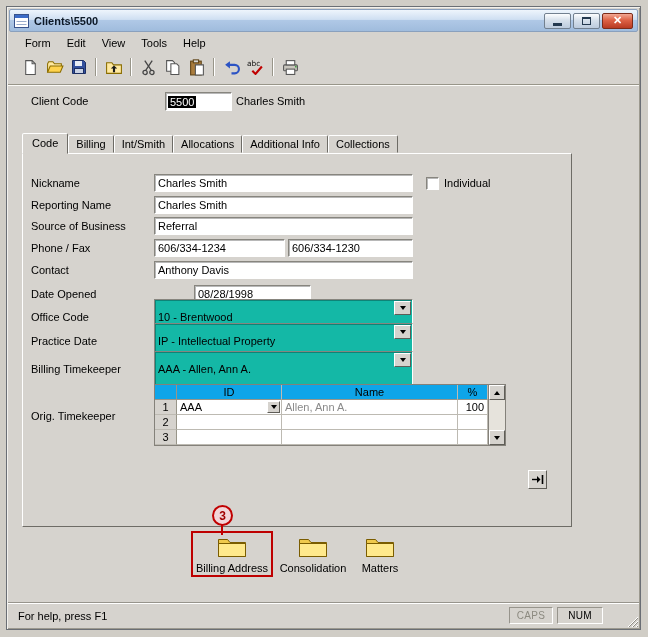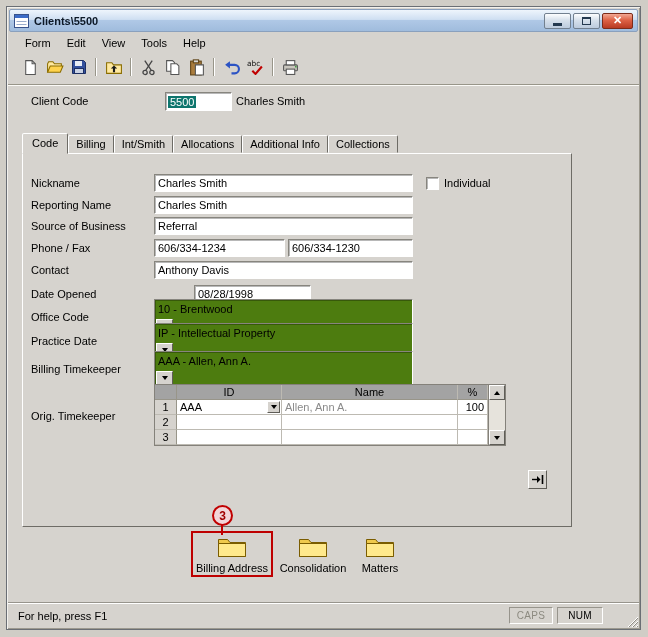"5500" .sel { background: #0f766e -> #000000 }
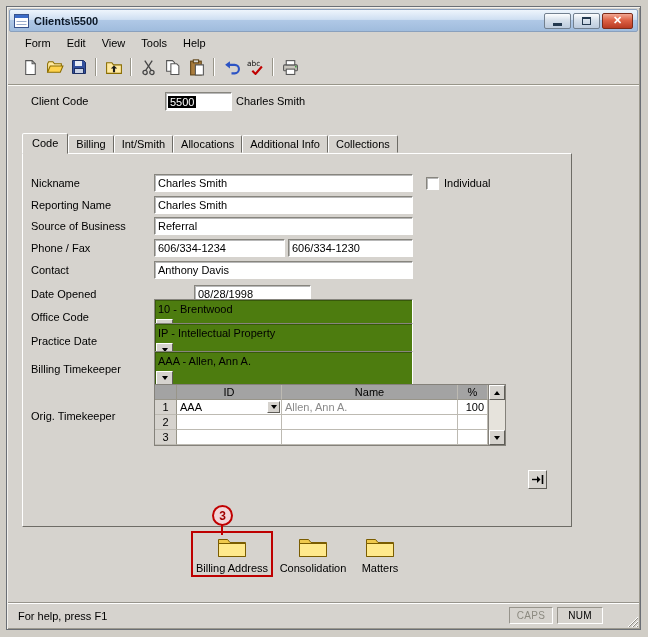"10 - Brentwood" .combo { background: #4d7c0f -> #14b8a6; flex-direction: column -> none }
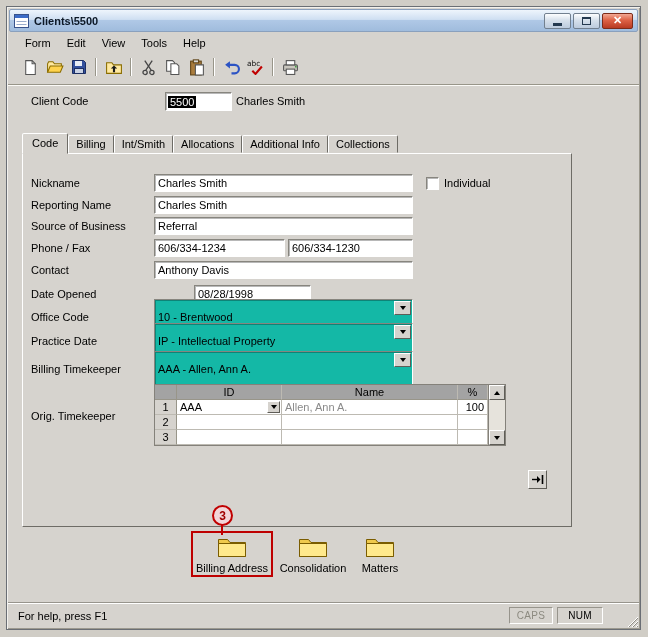"ID" .ghead .gcell { background: #a3a3a3 -> #0ea5e9 }
